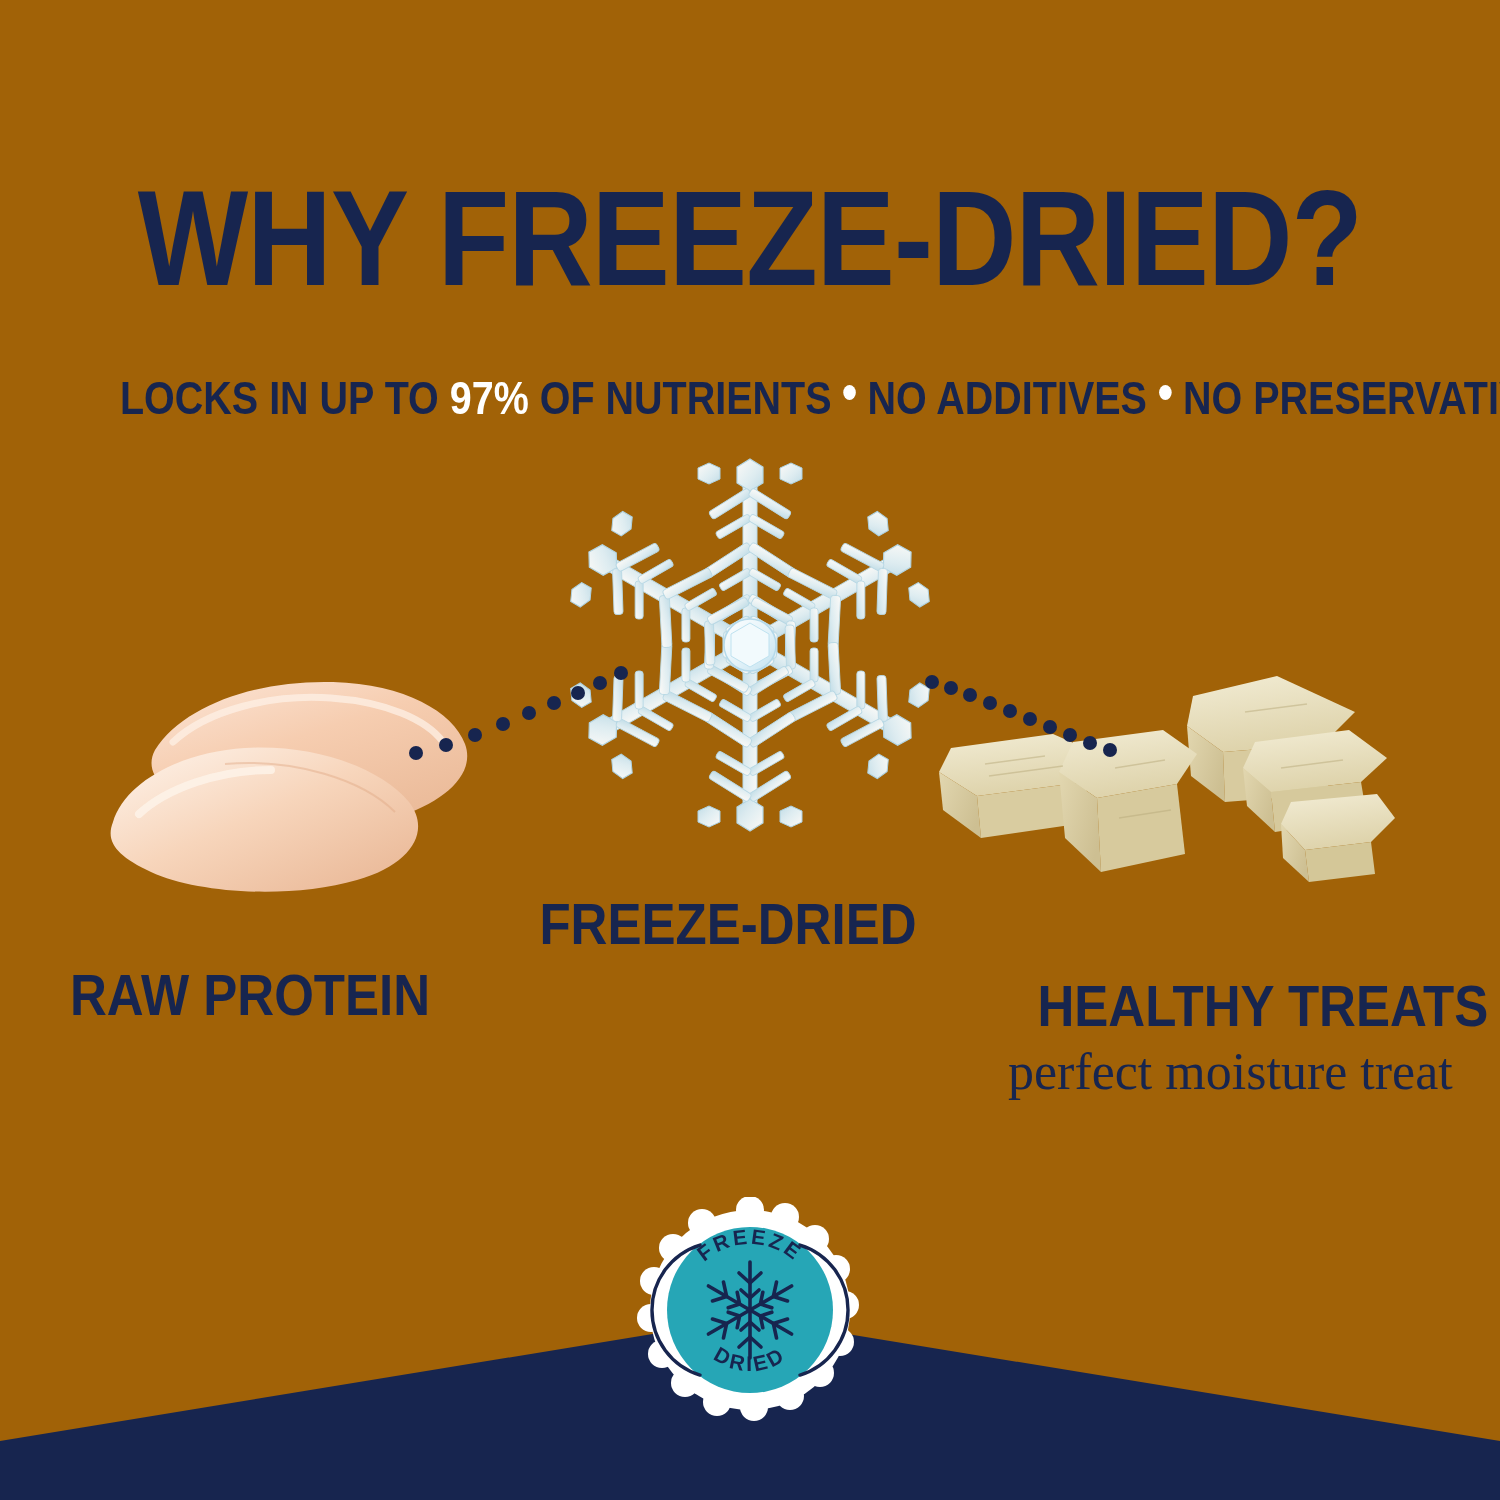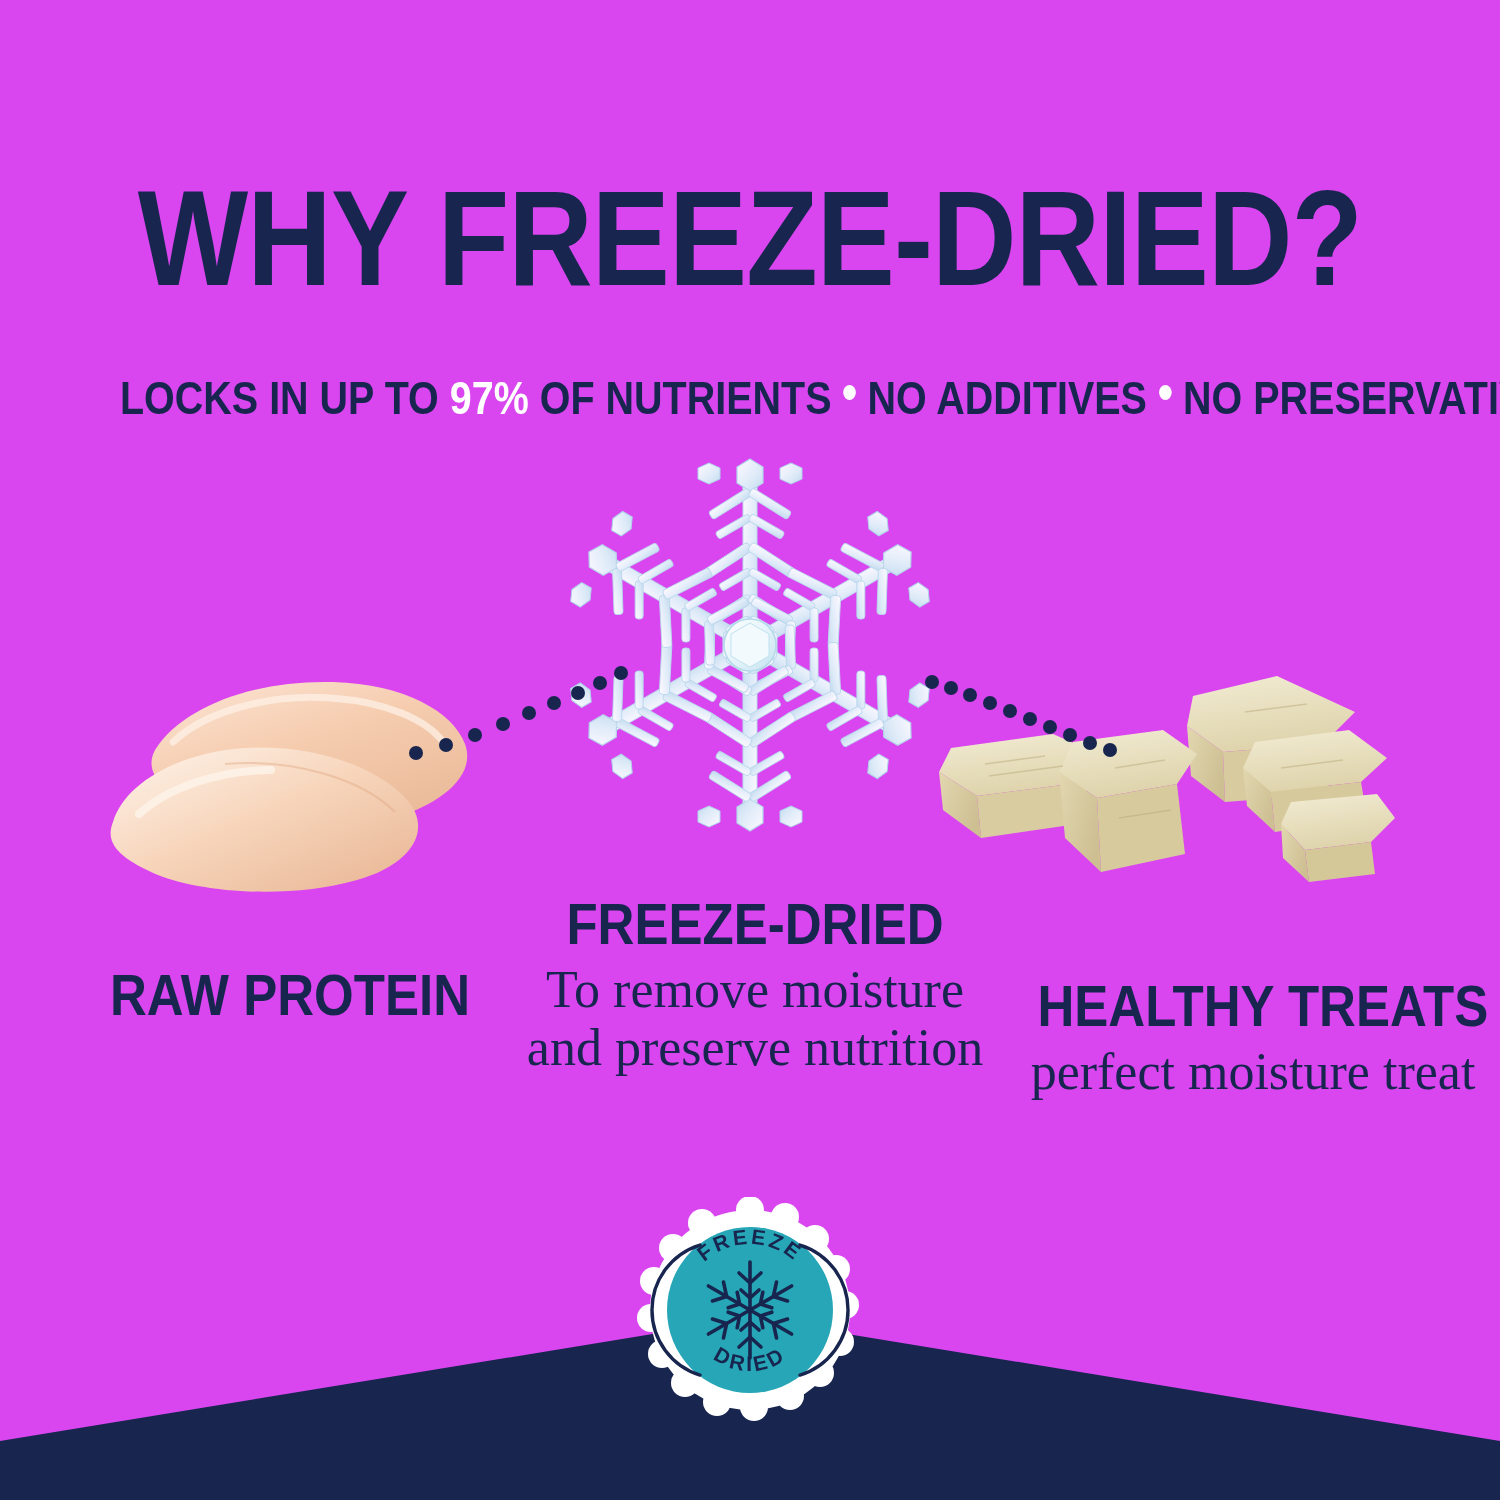"WHY FREEZE-DRIED?" #infographic { background: #d946ef -> #a16207 }
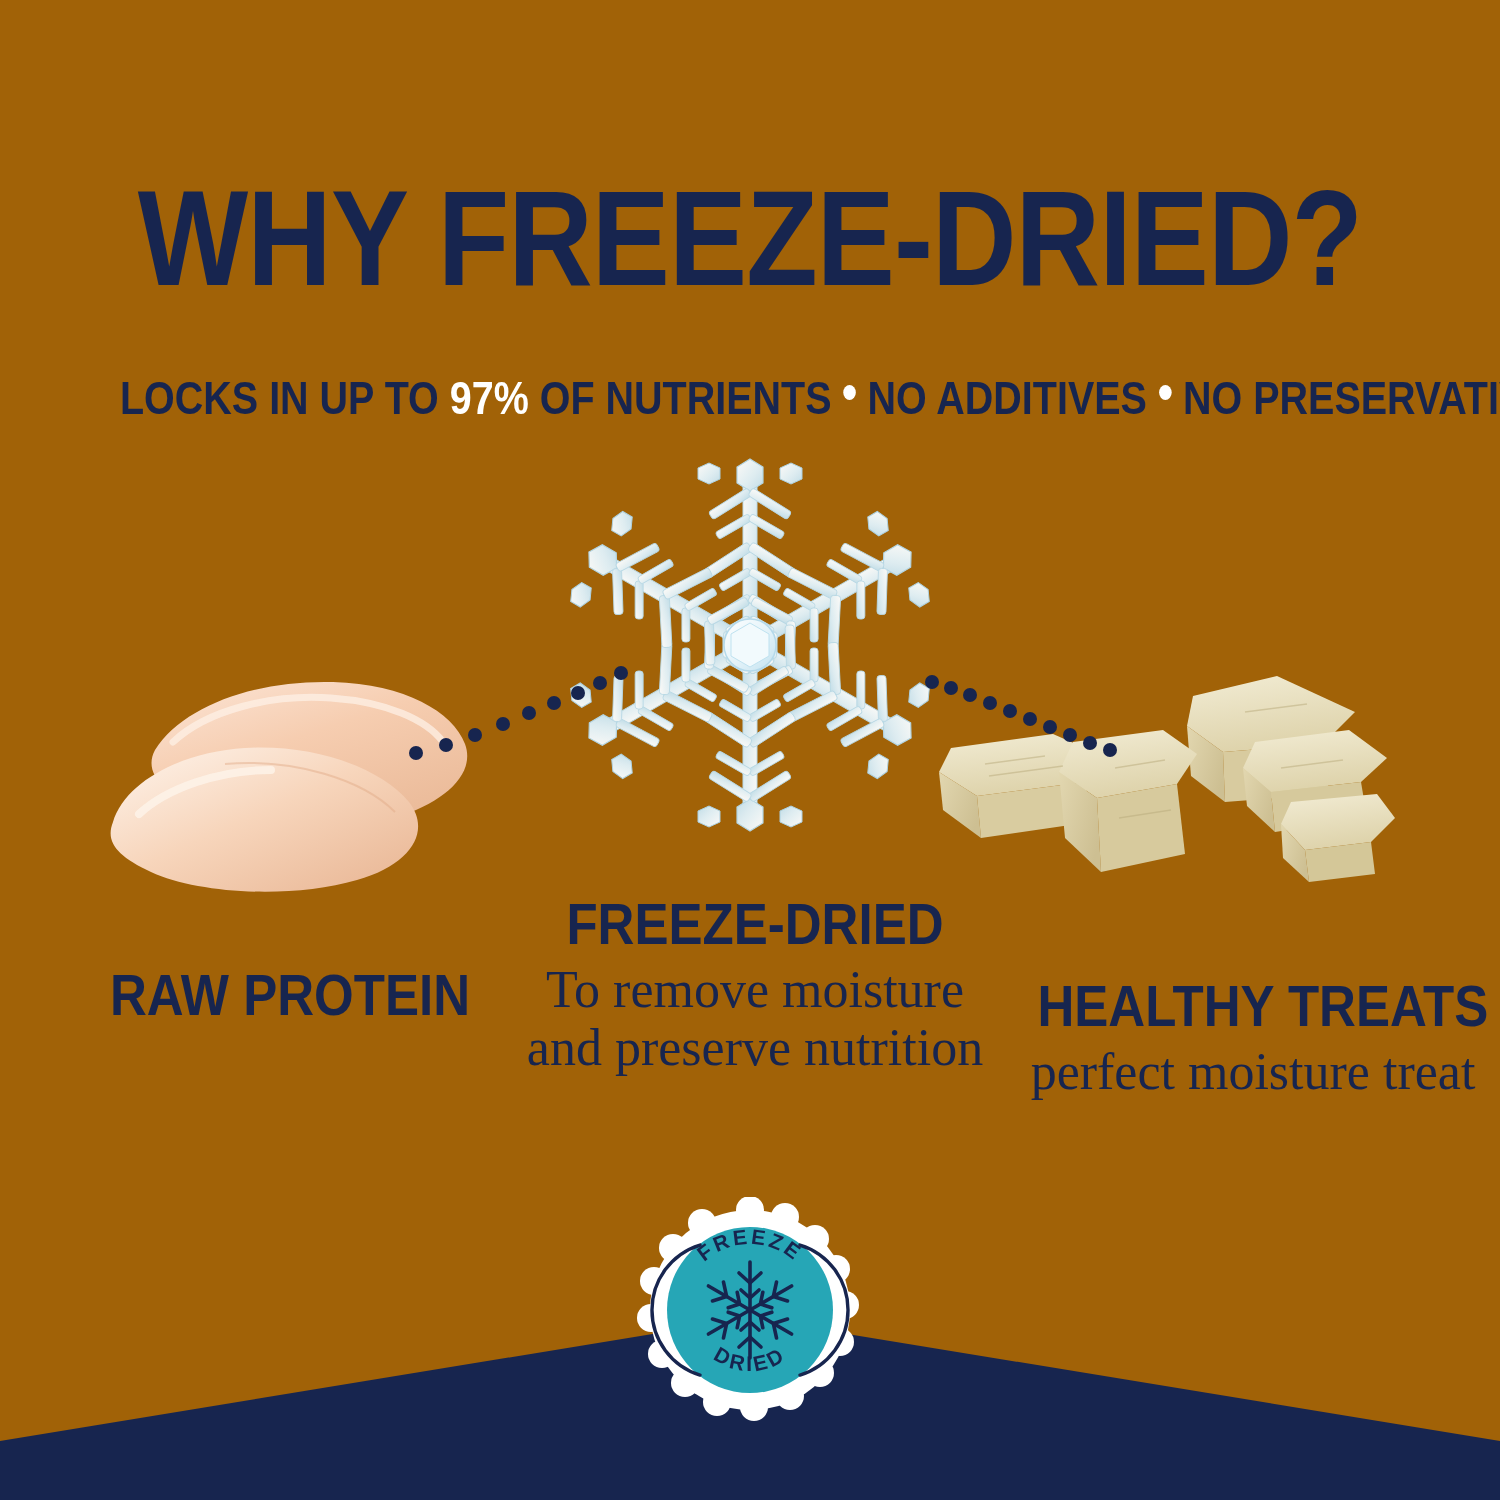"FREEZE-DRIED" .col { text-align: center -> none }
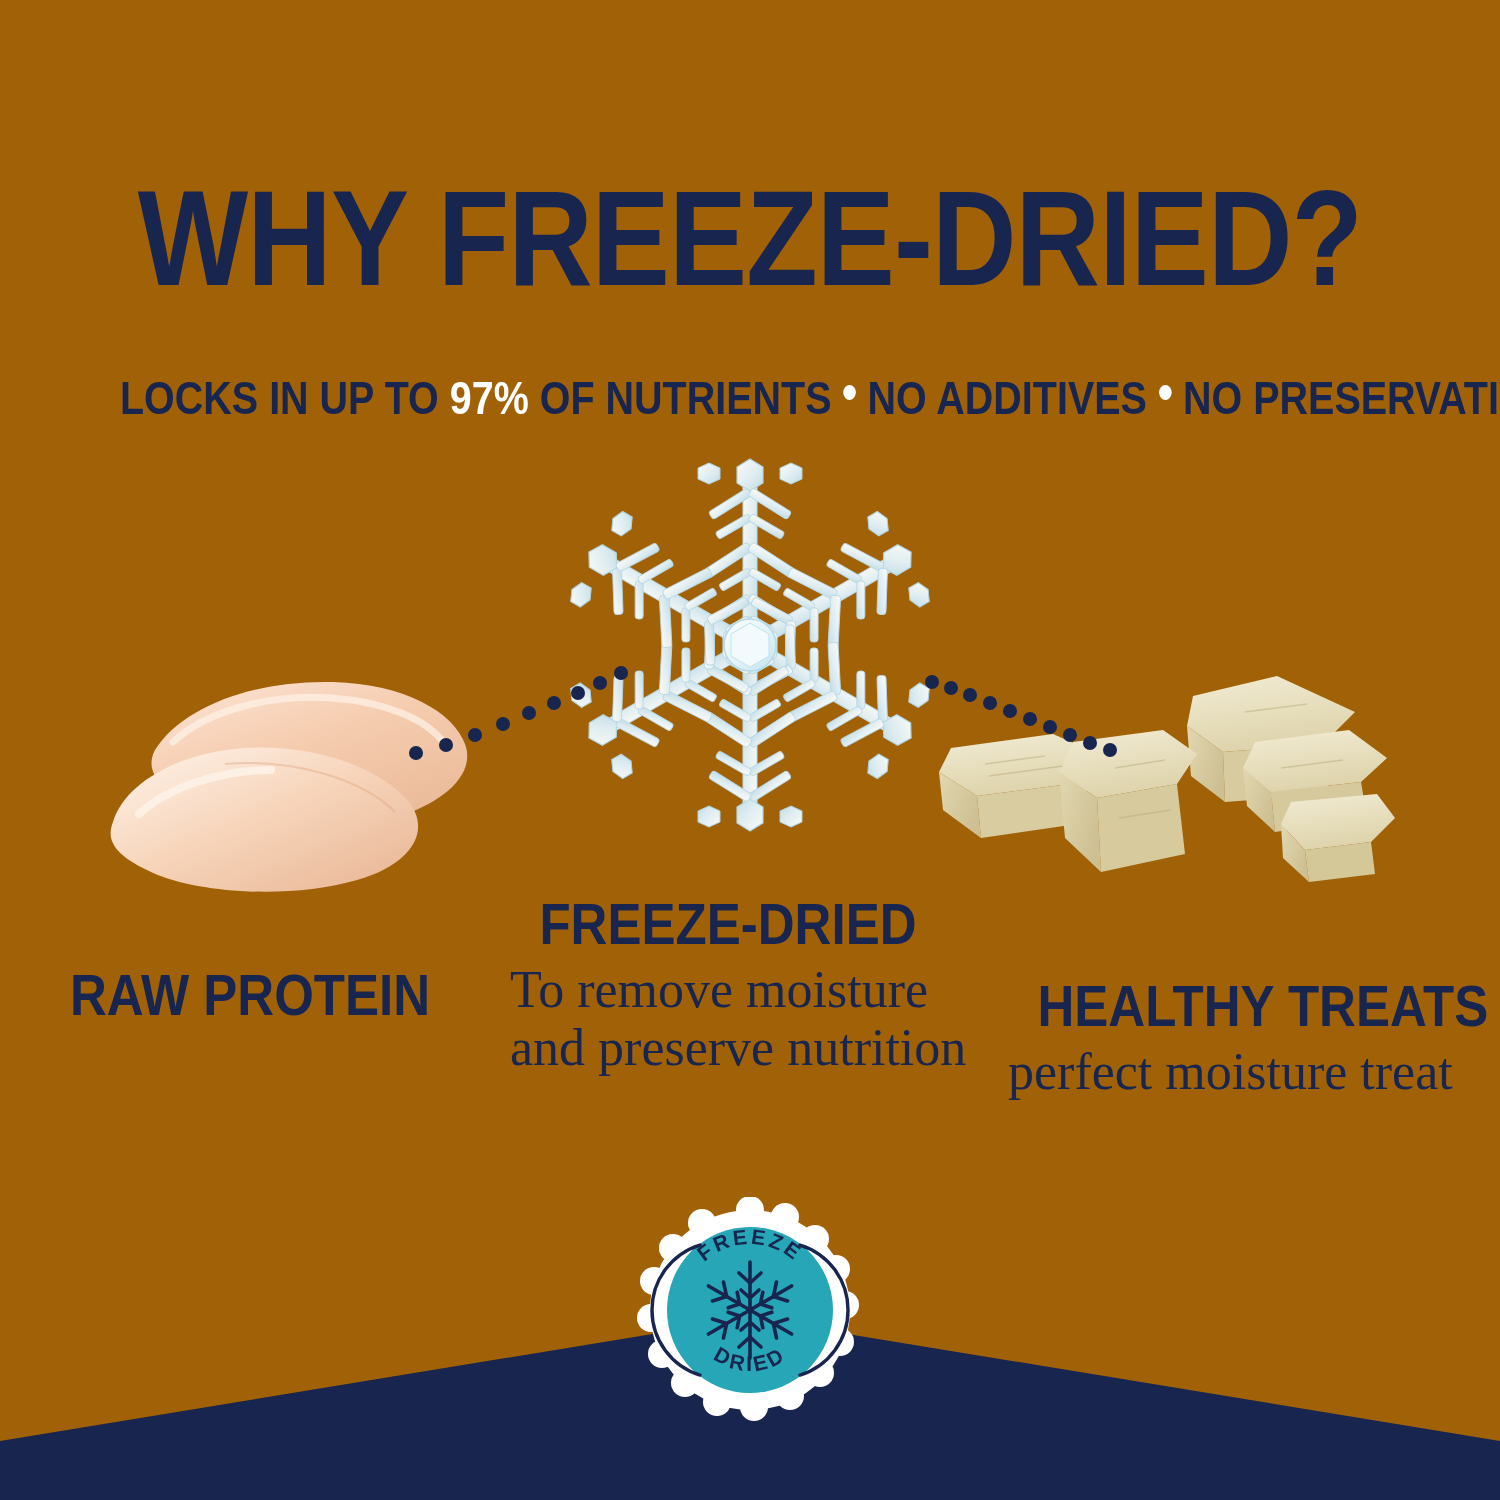"To remove moisture and preserve" div.col-body { html: <div>To remove moisture and preserve nutrition</div> -> none }
